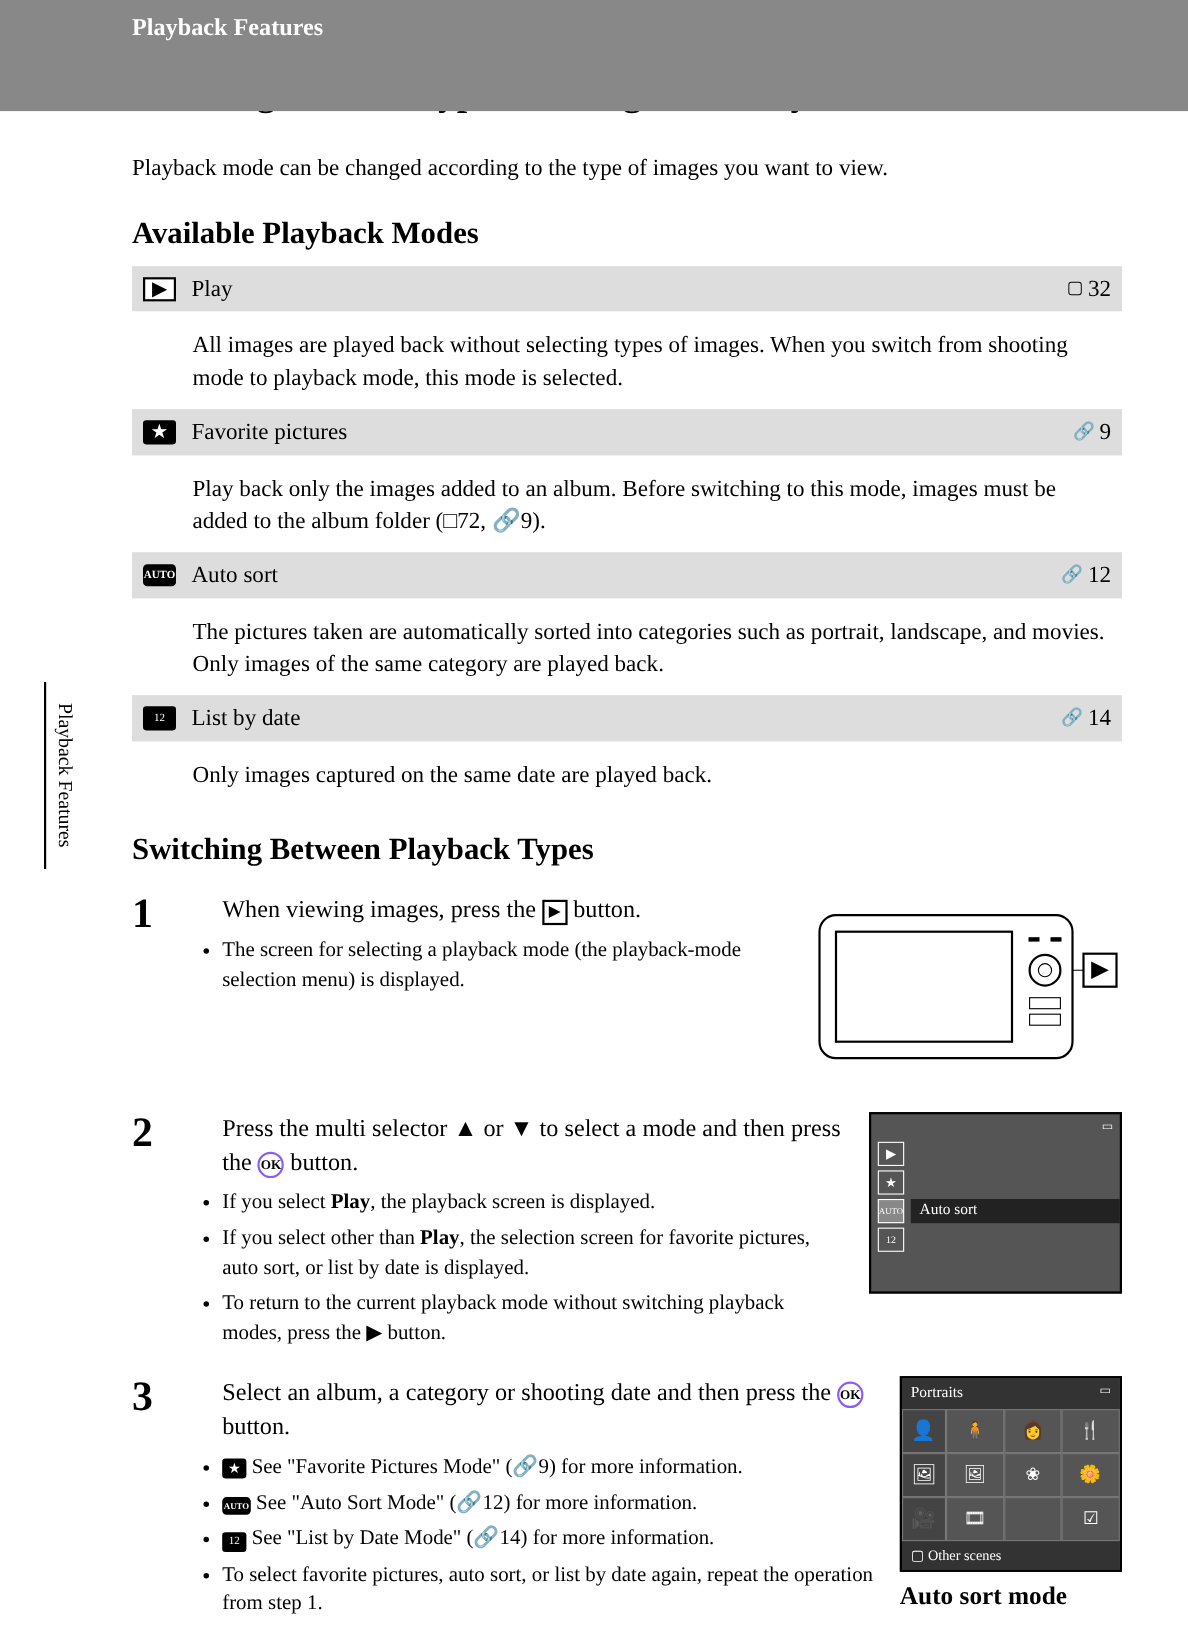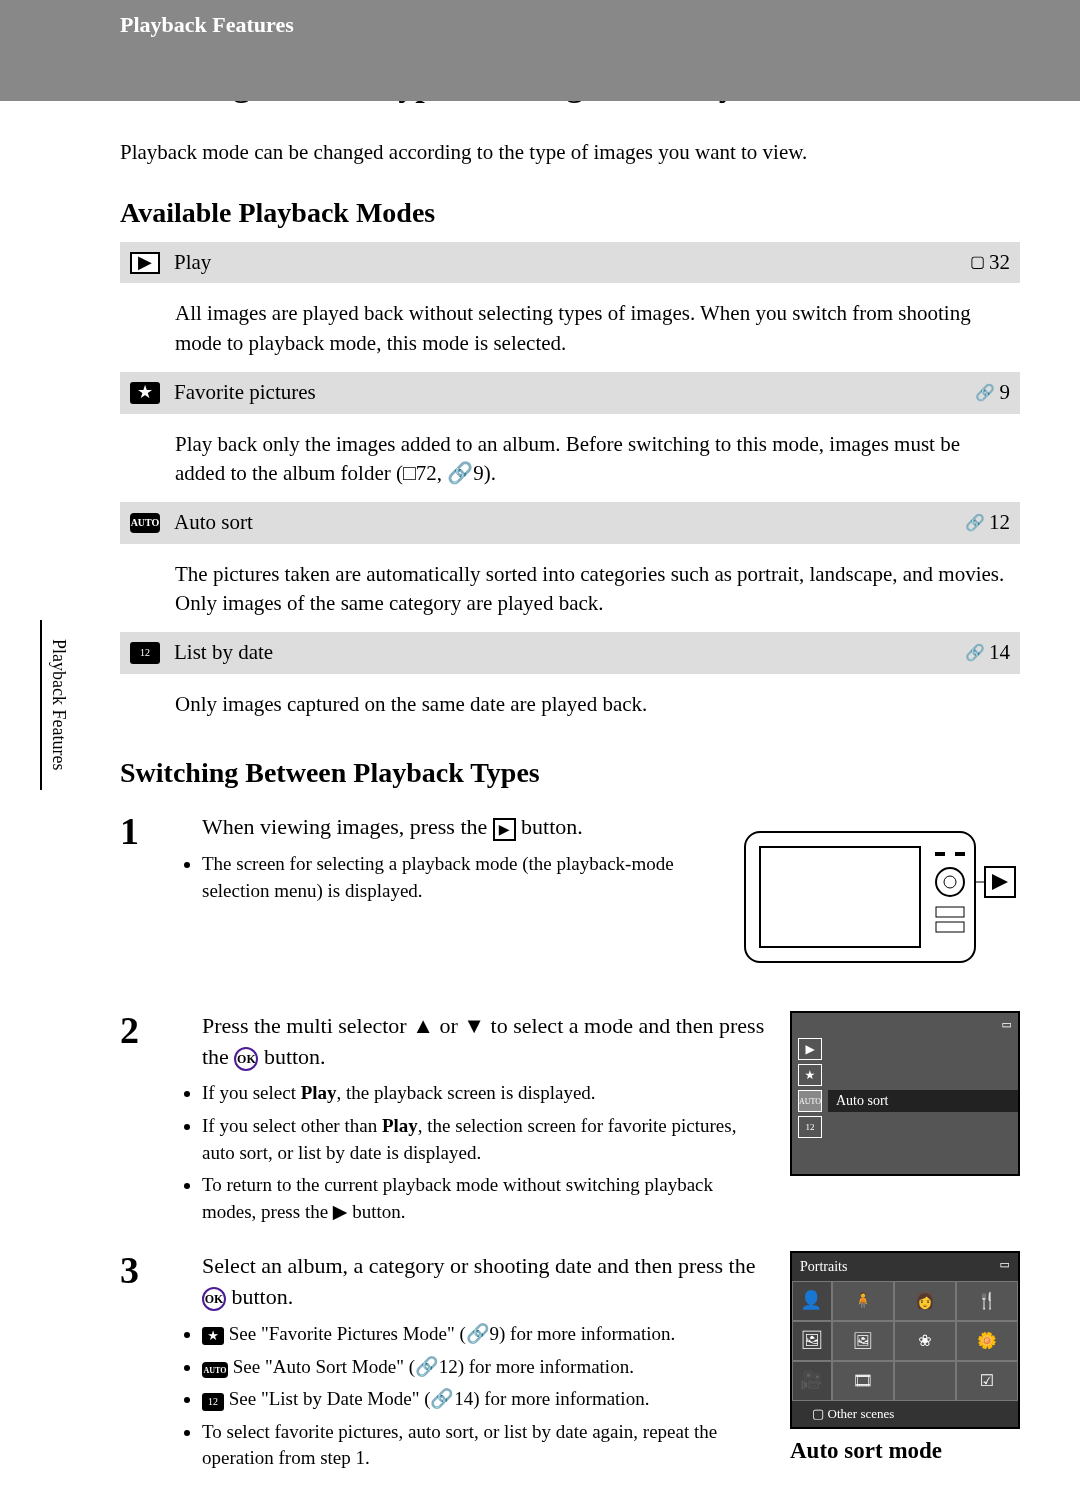"OK" .ok-btn { border: 2px solid #4c1d95 -> 2px solid #8b5cf6 }
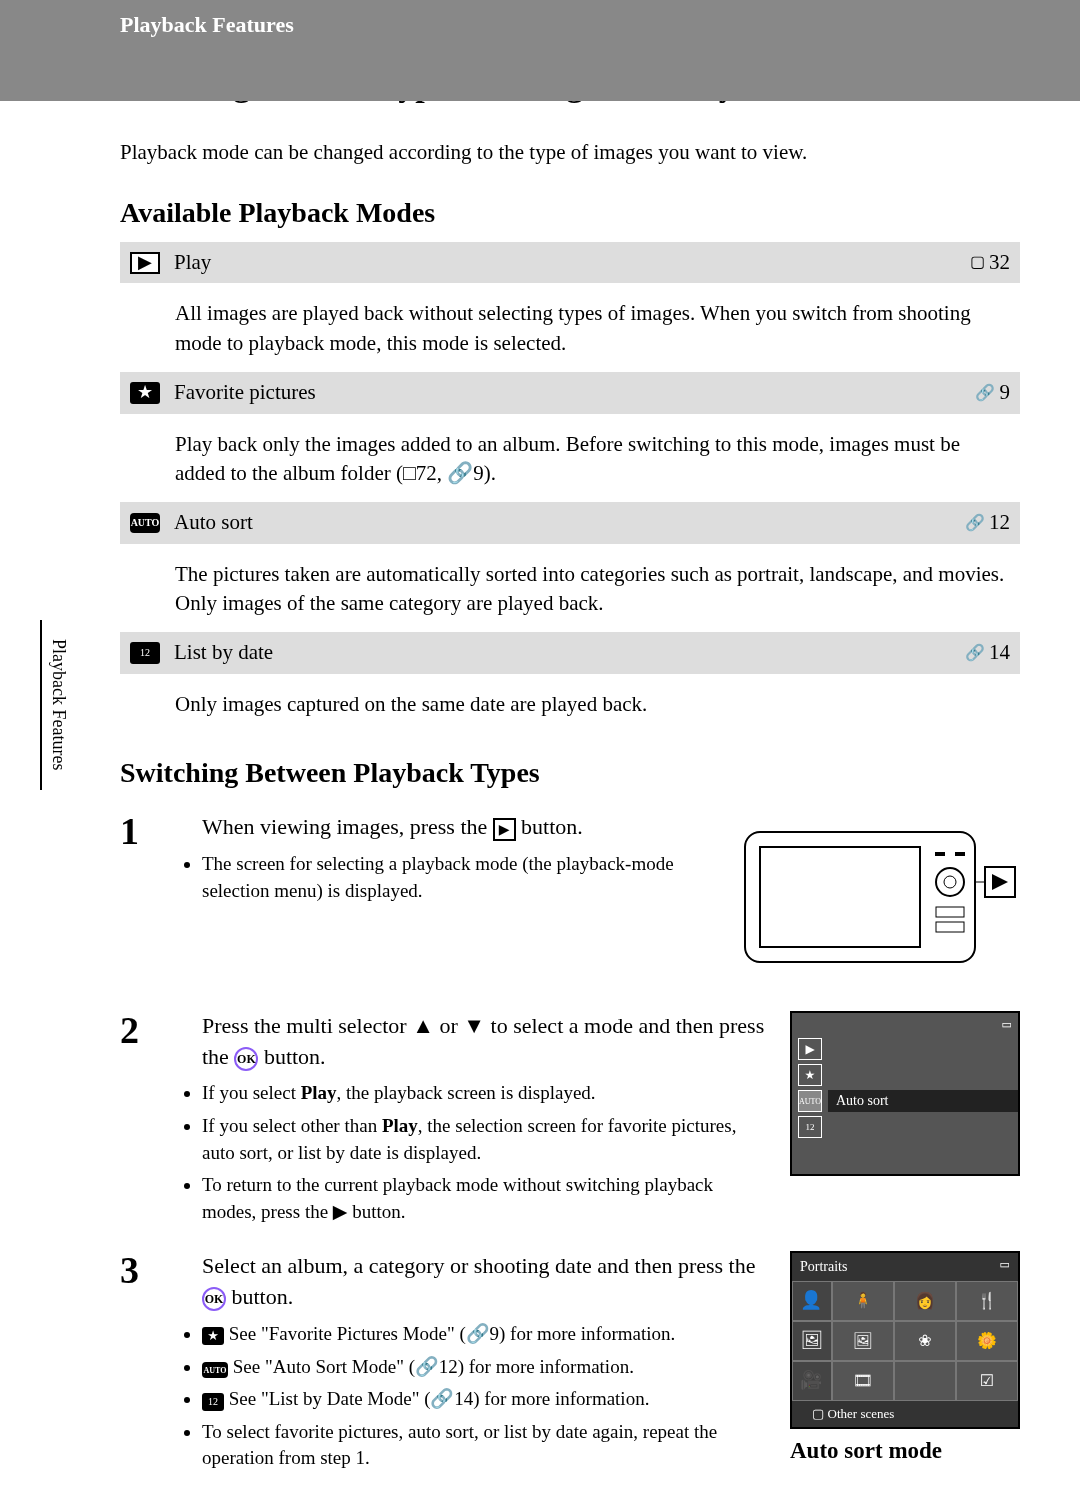"Portraits" .screen-sort { width: 230px -> 202px }
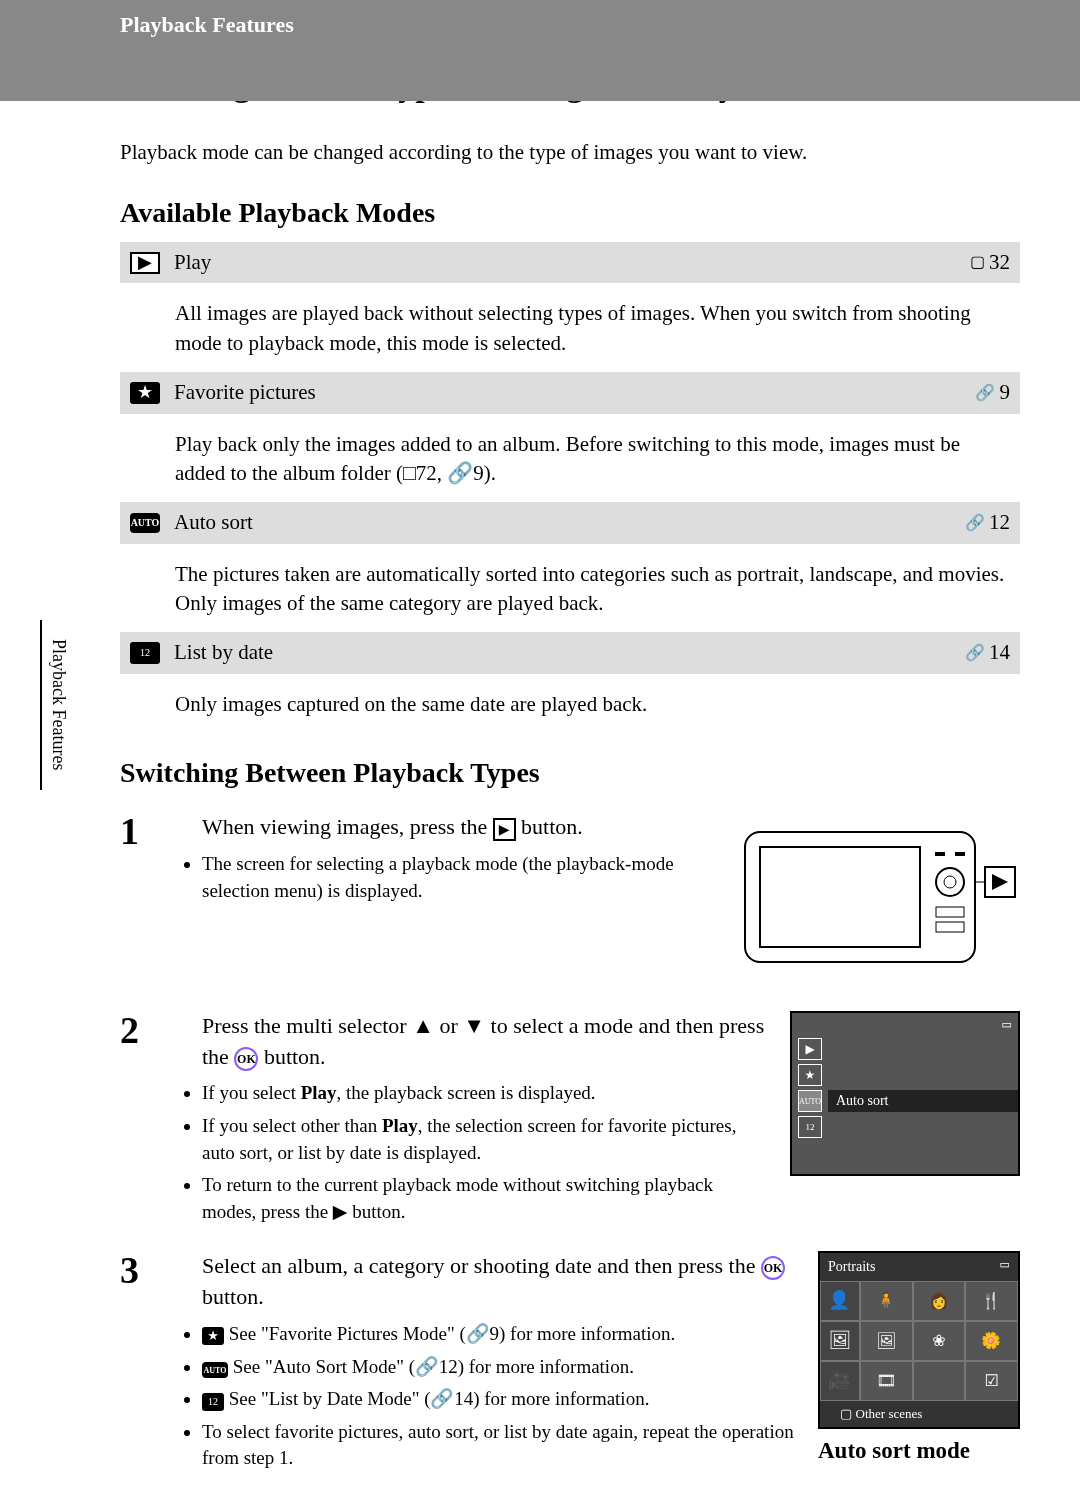"▢ Other scenes" .screen-sort .foot { padding: 4px 20px -> 4px 8px }
